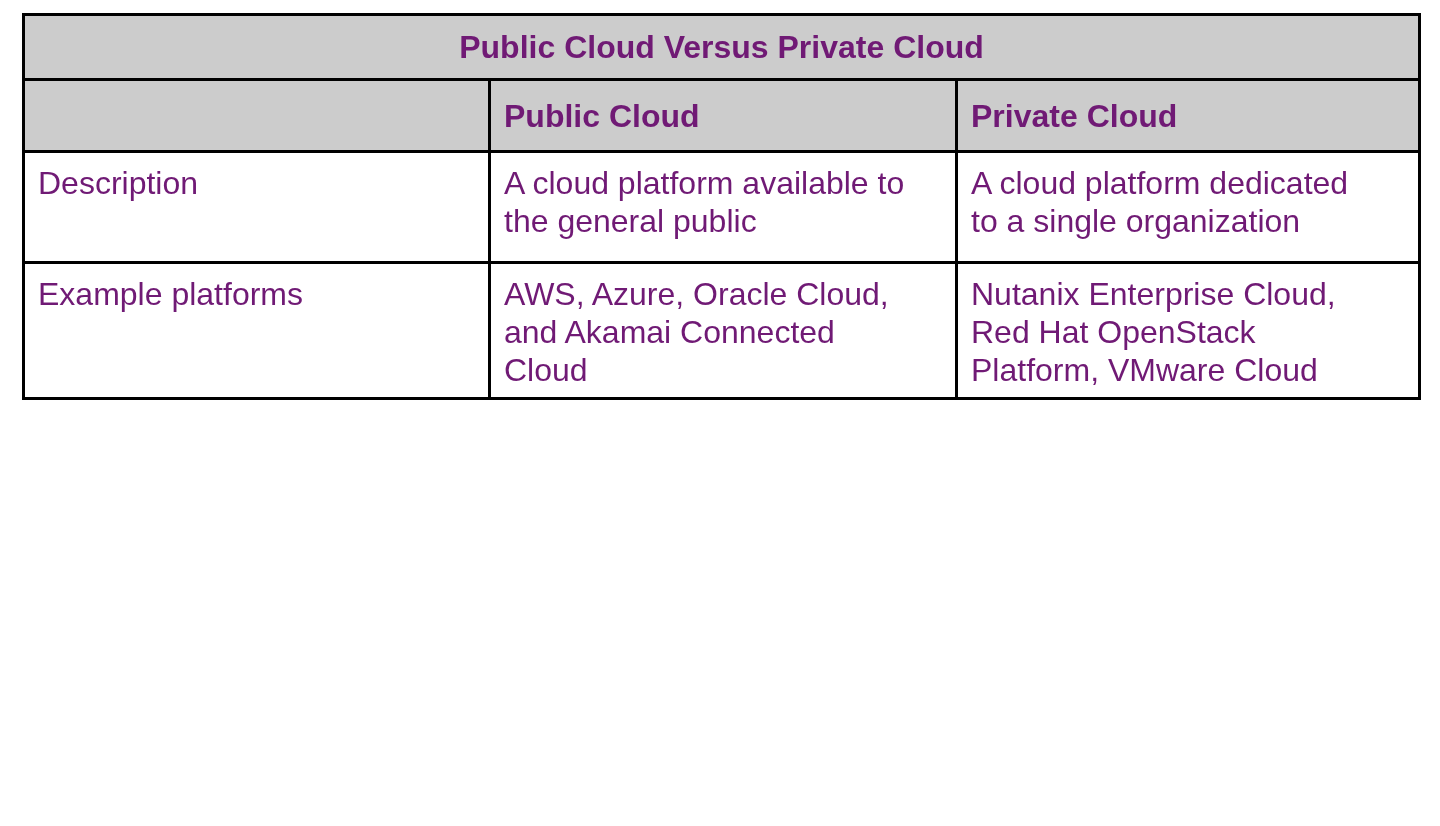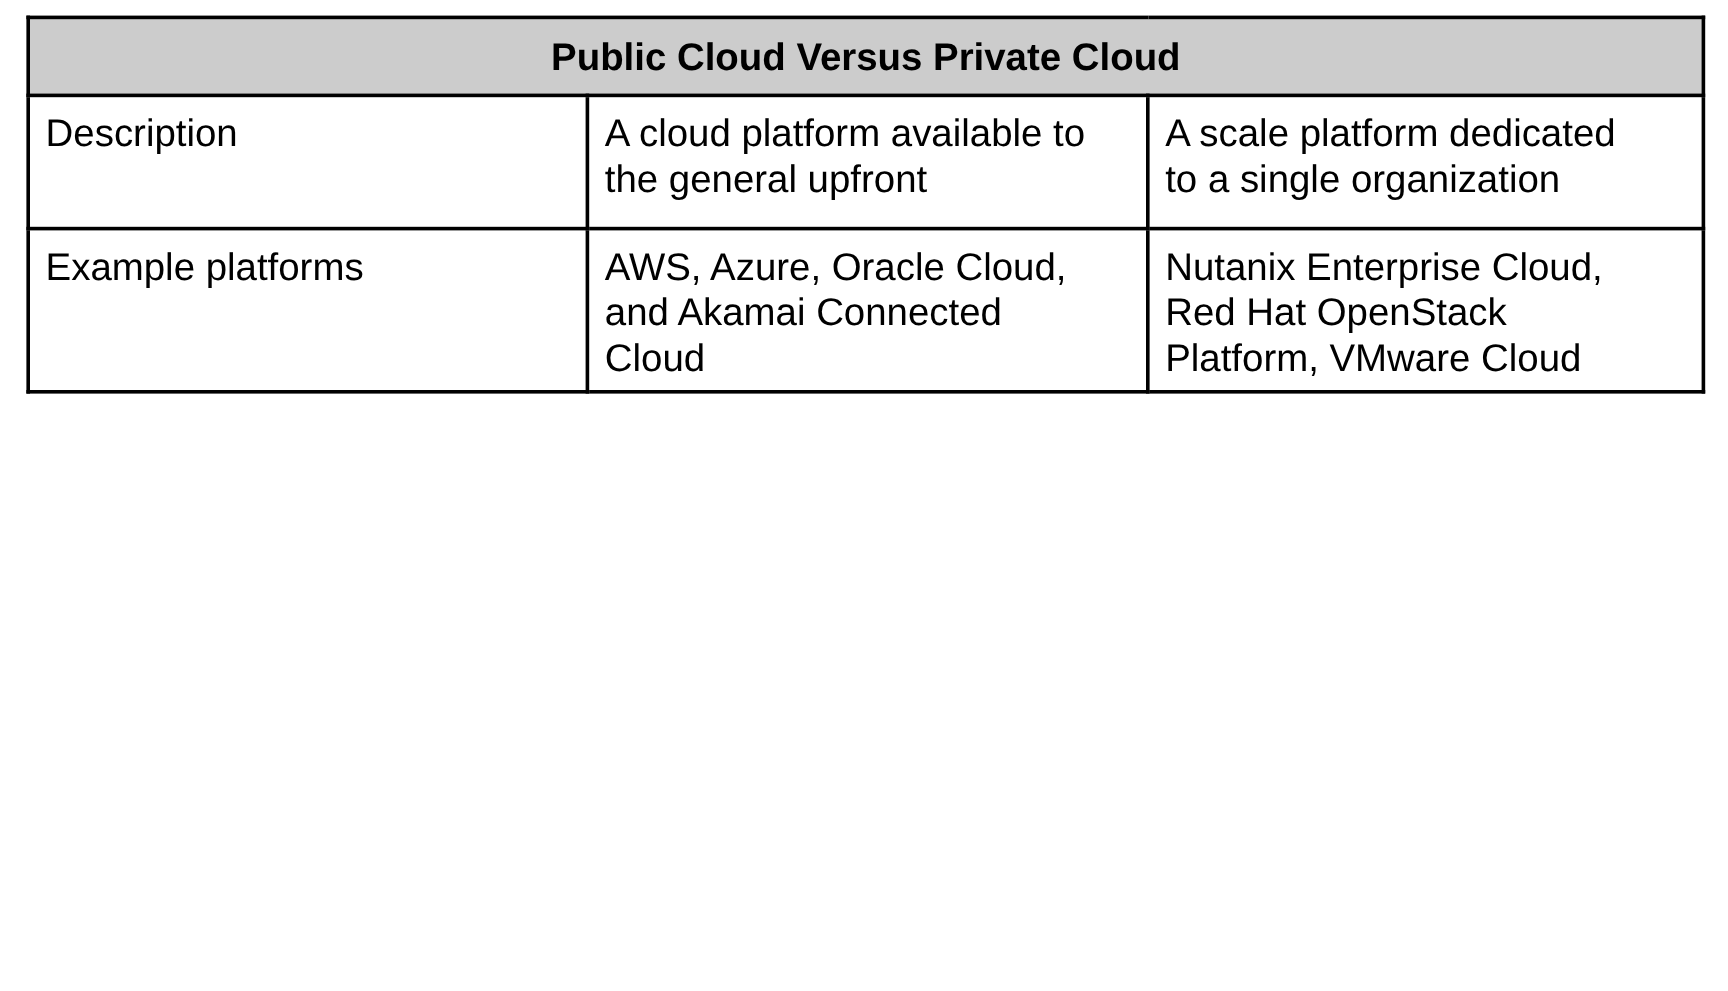"Public Cloud Versus Private Cloud" .comparison-table td { color: #000000 -> #701a75 }
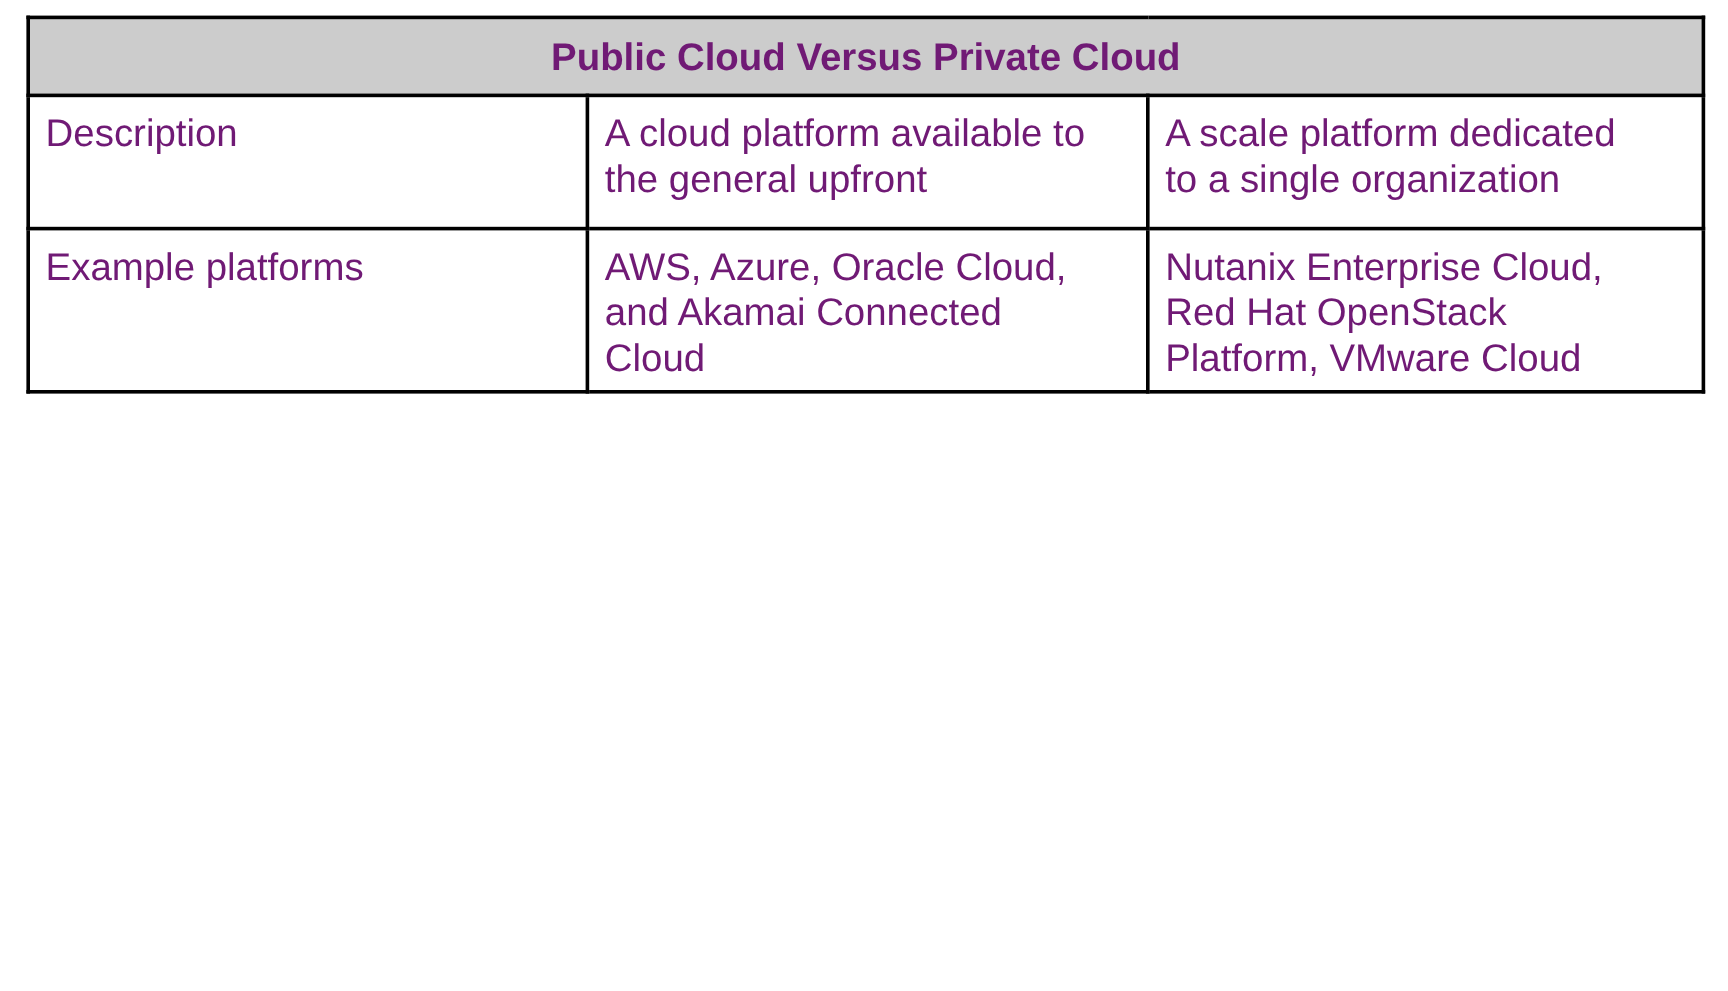"Public Cloud" tr.r-header { html: none -> <tr> <td></td> <td>Public Cloud</td> <td>Private Cloud</td> </tr> }
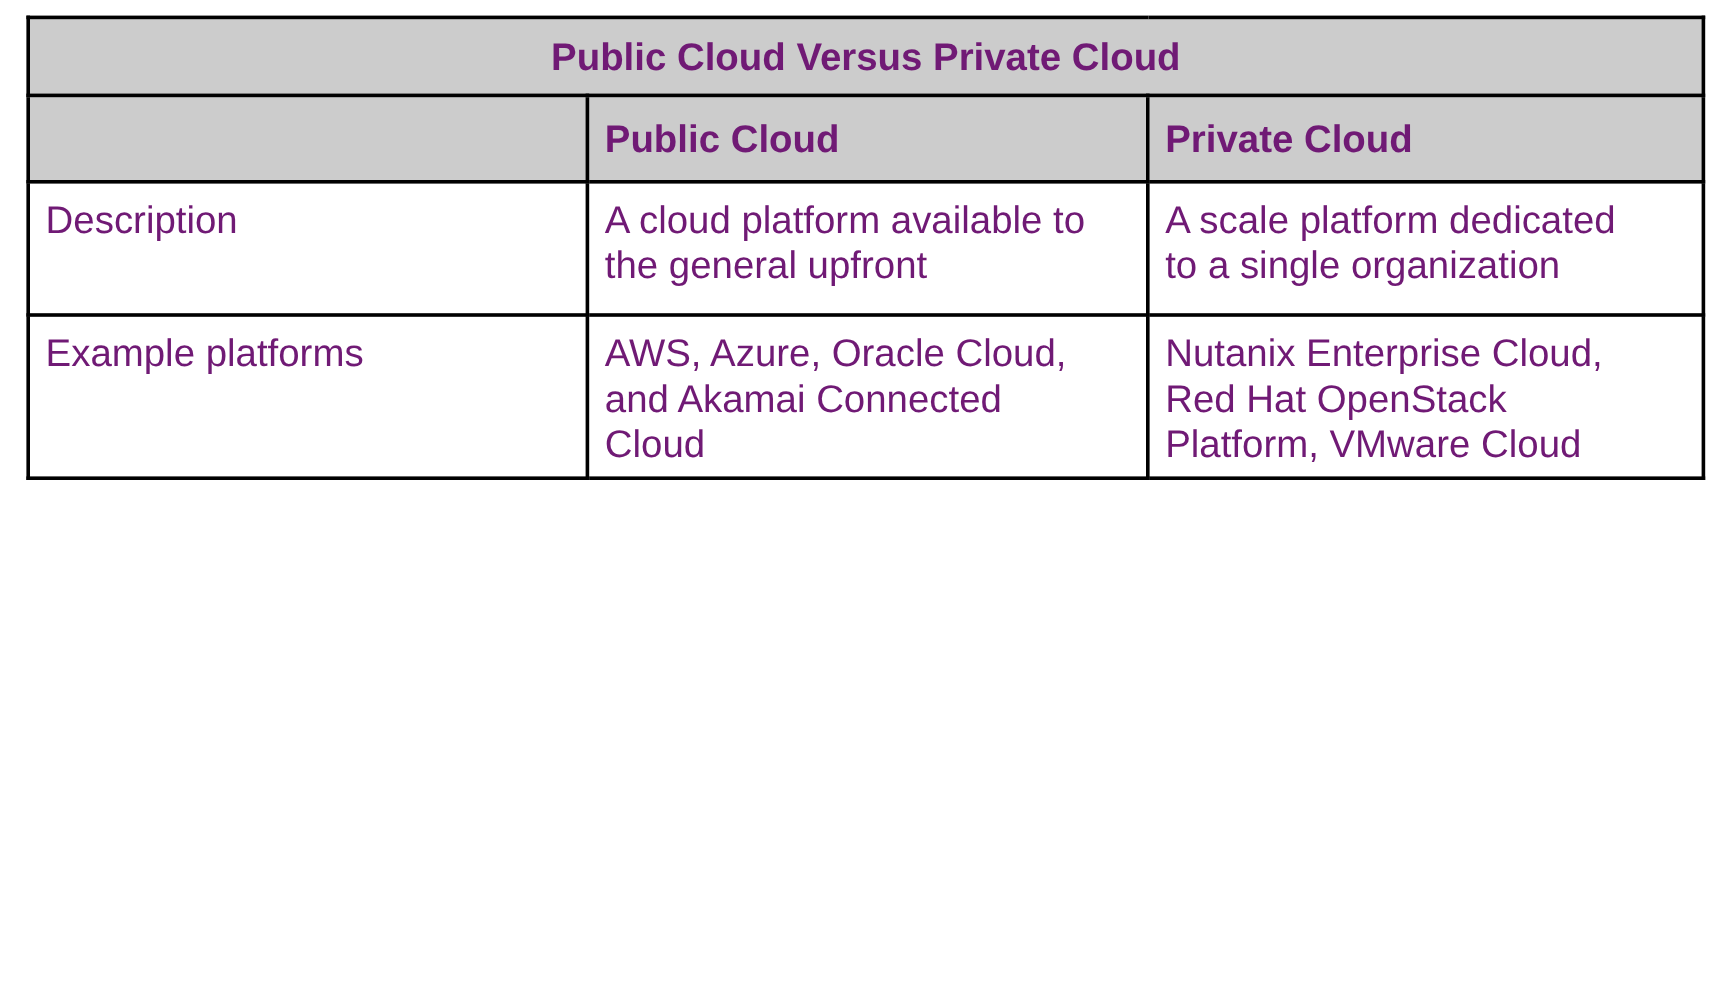"A cloud platform available to" td.content-cell { text: upfront -> public }
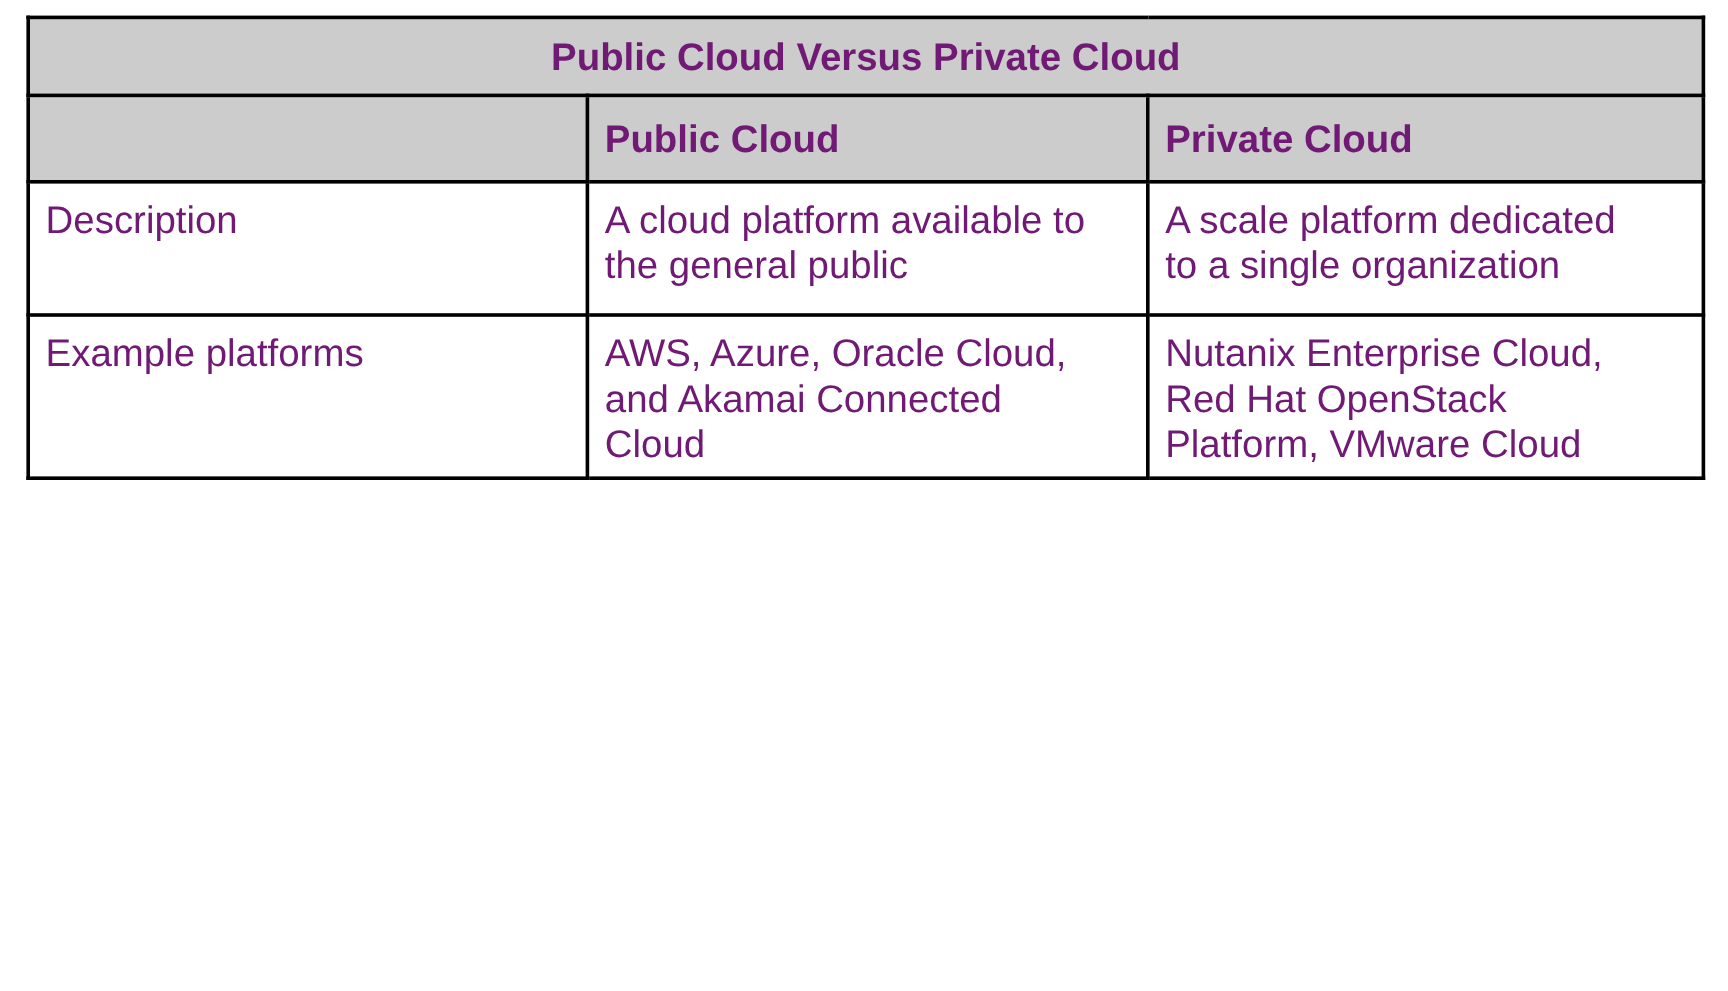"A scale platform dedicated" td.content-cell { text: scale -> cloud }
